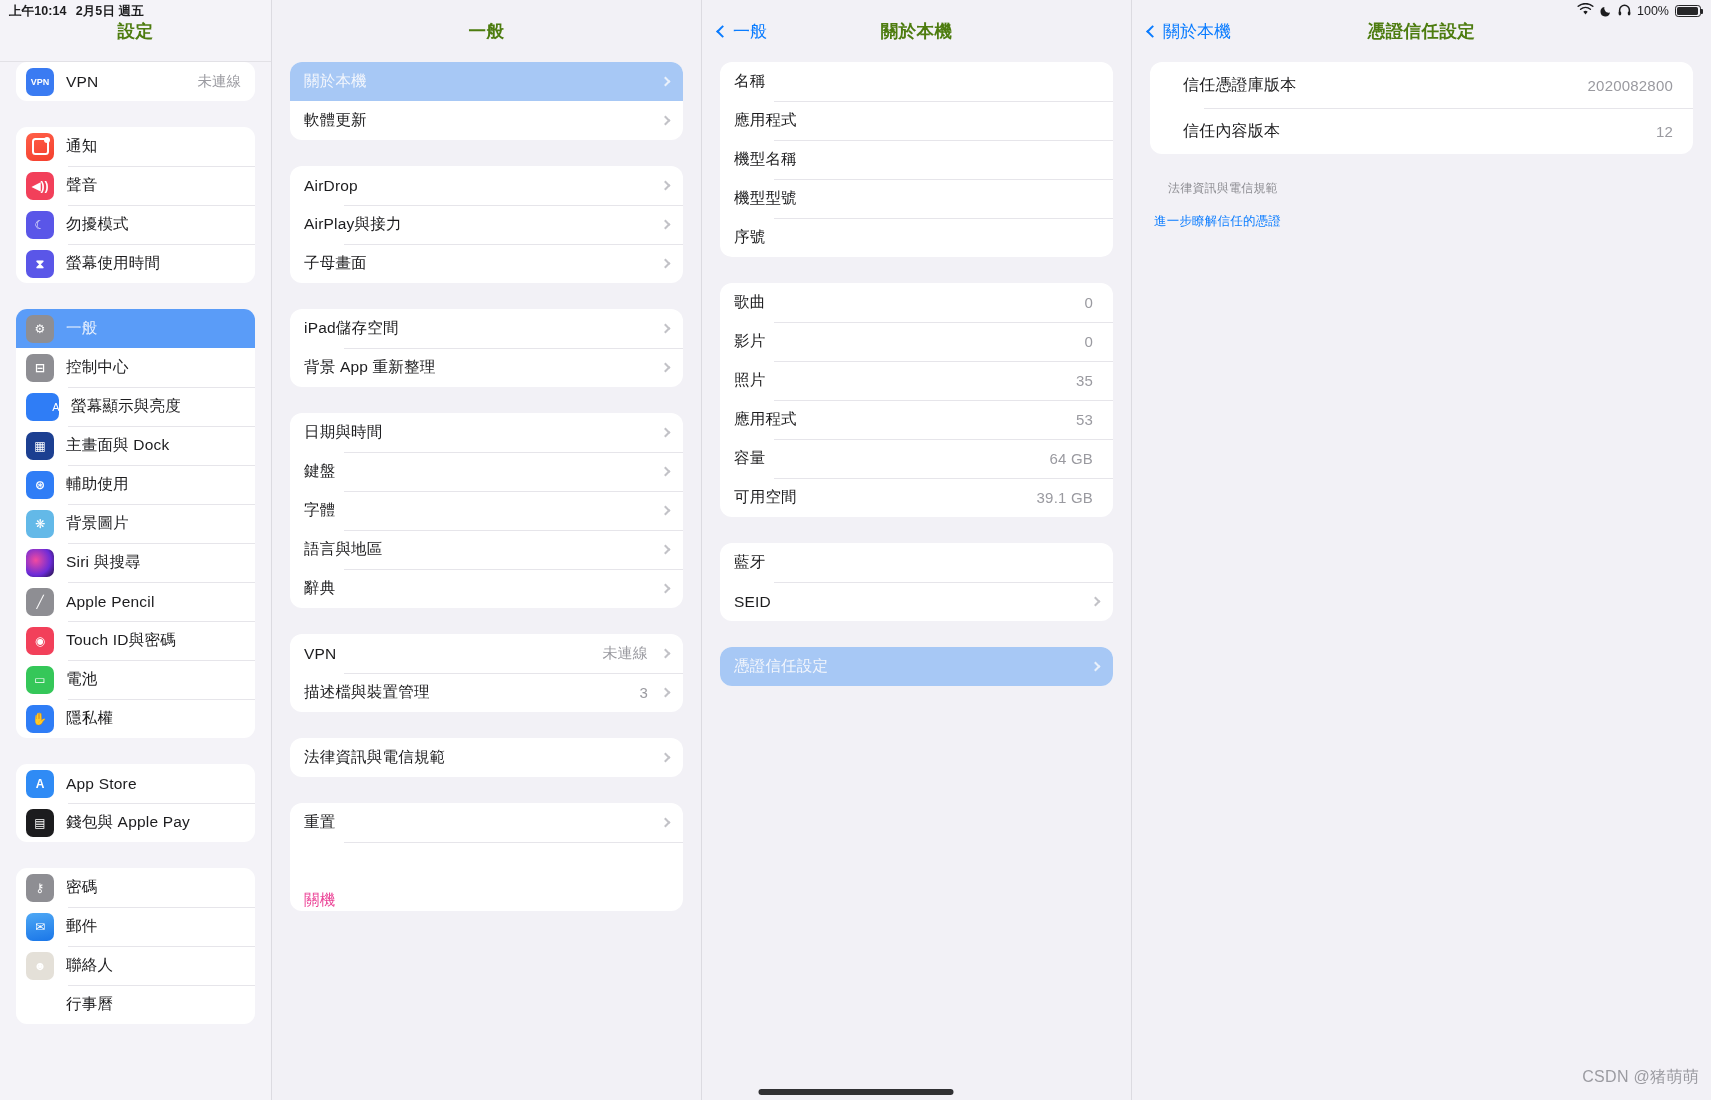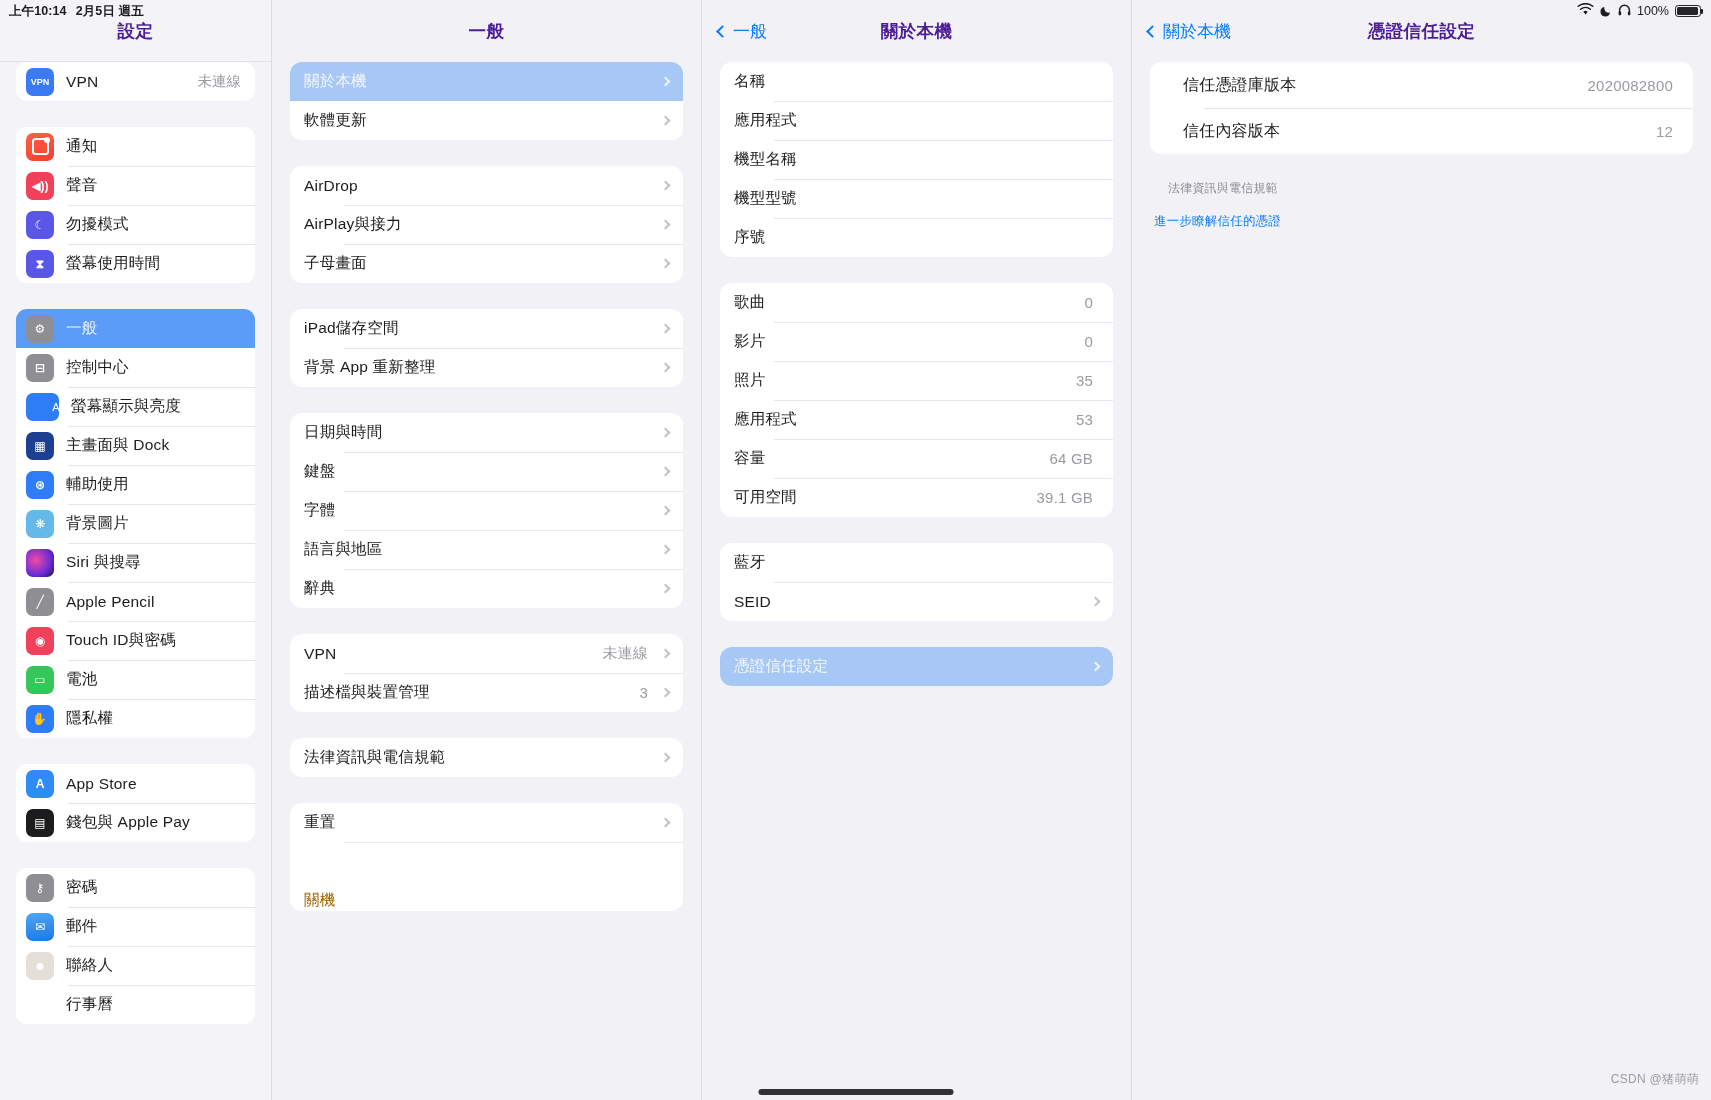"設定" .navtitle { color: #4c1d95 -> #4d7c0f }
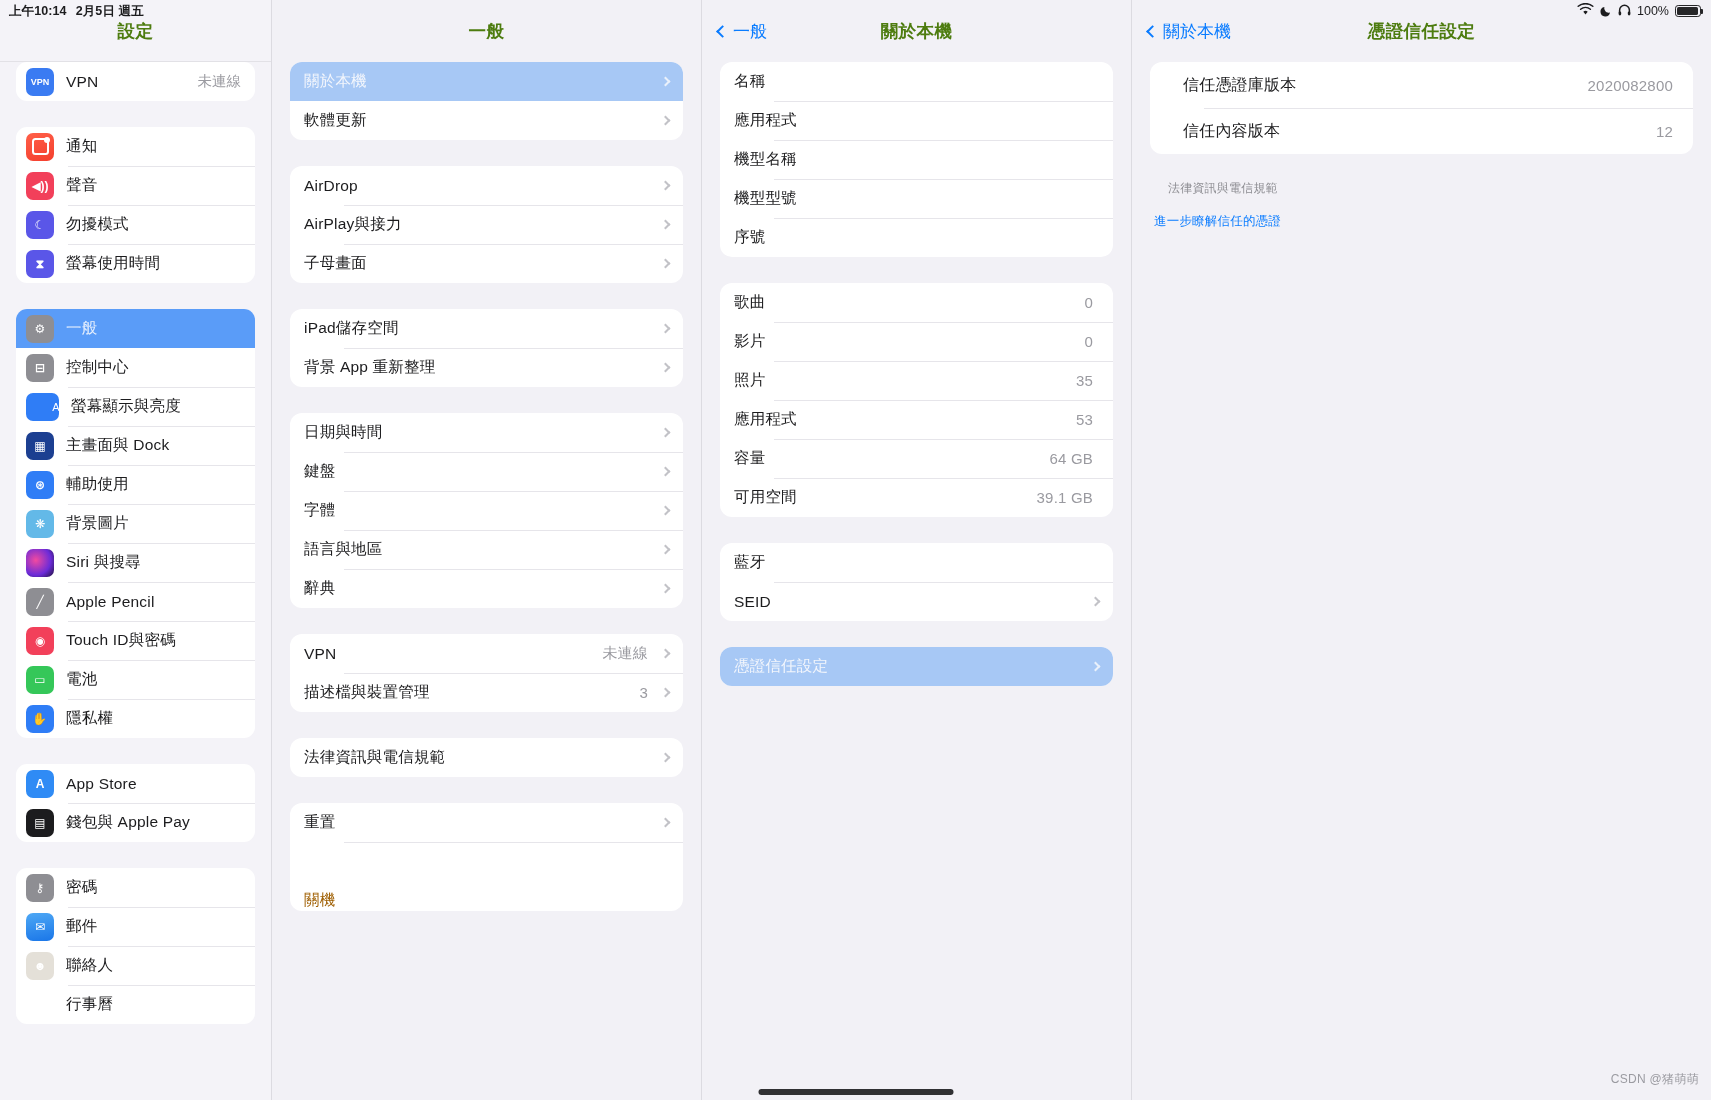"關機" .row.linkblue .label { color: #a16207 -> #ec4899 }
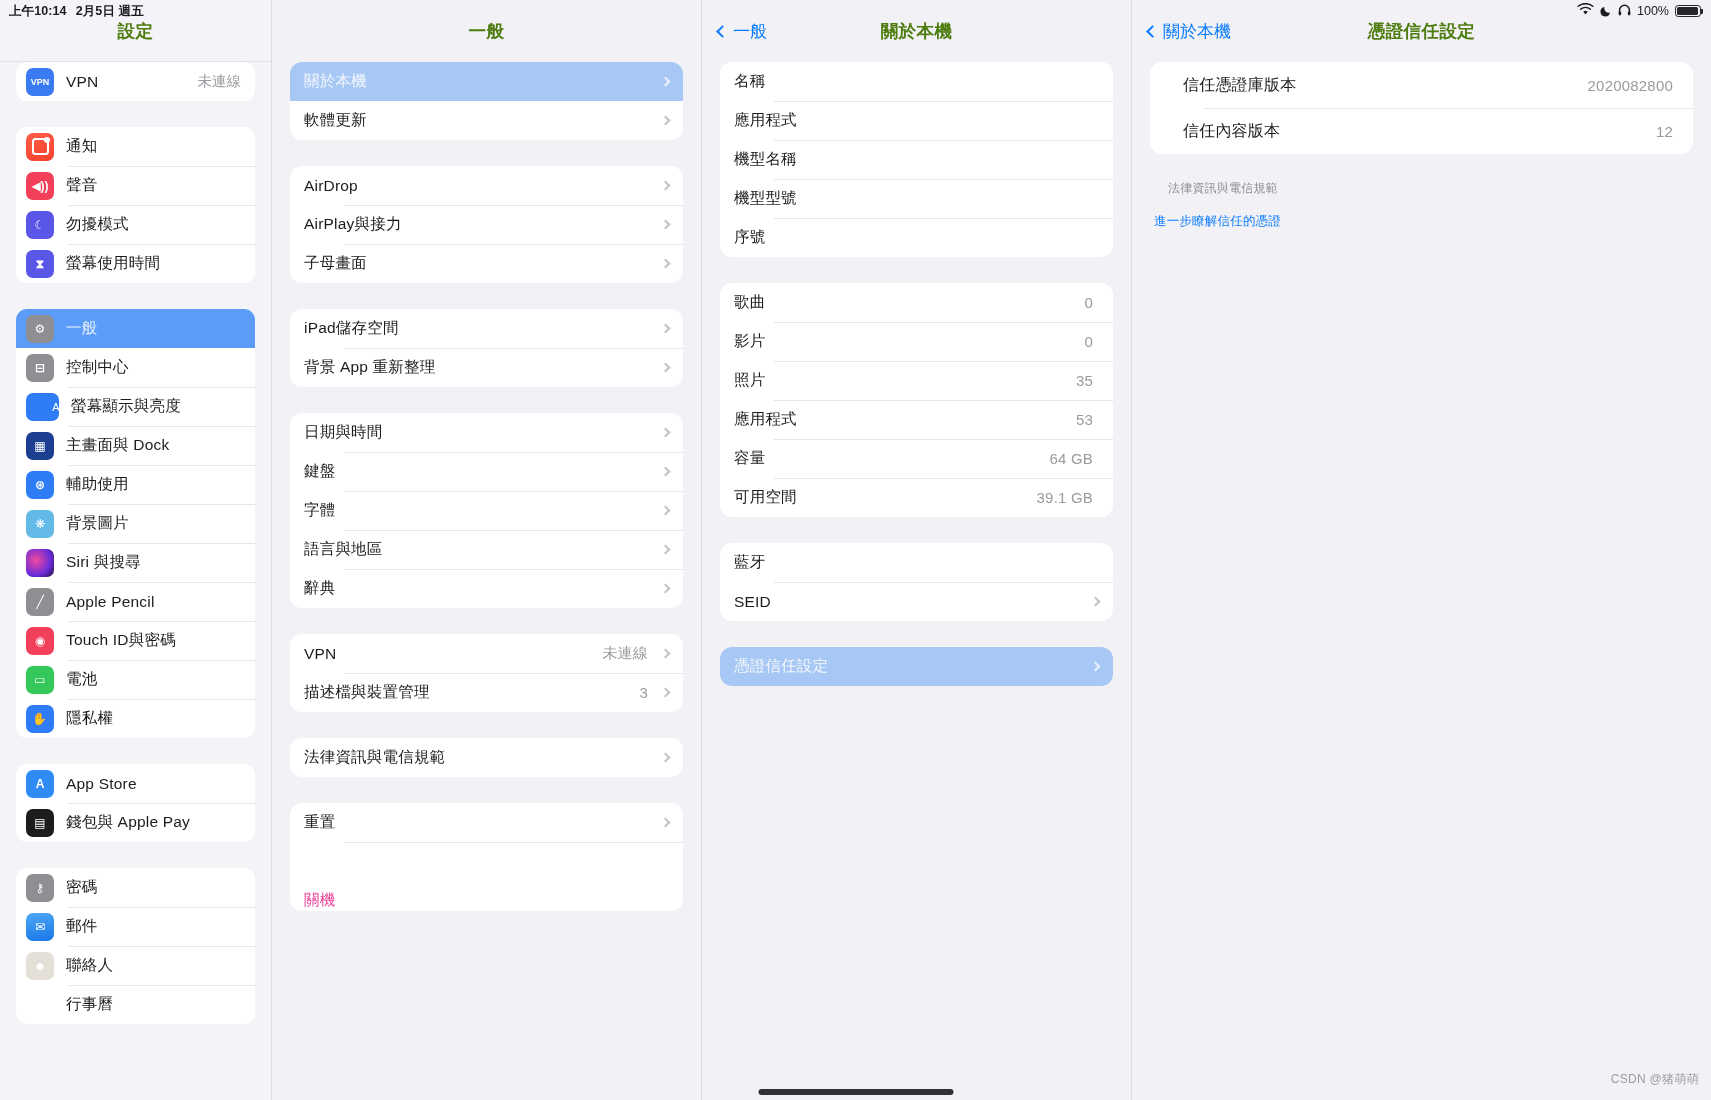"CSDN @猪萌萌" .watermark { font-size: 12px -> 16px }
